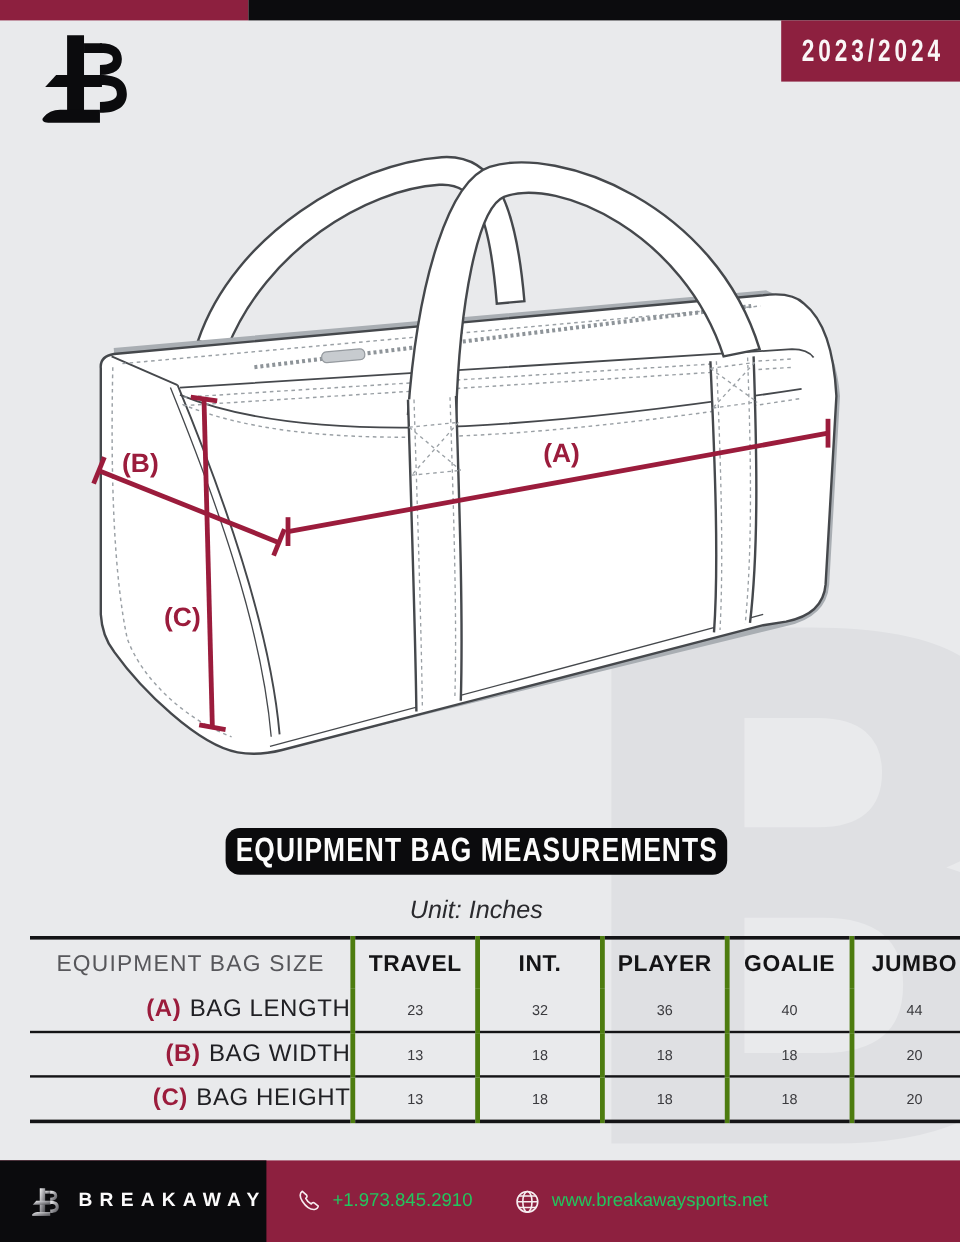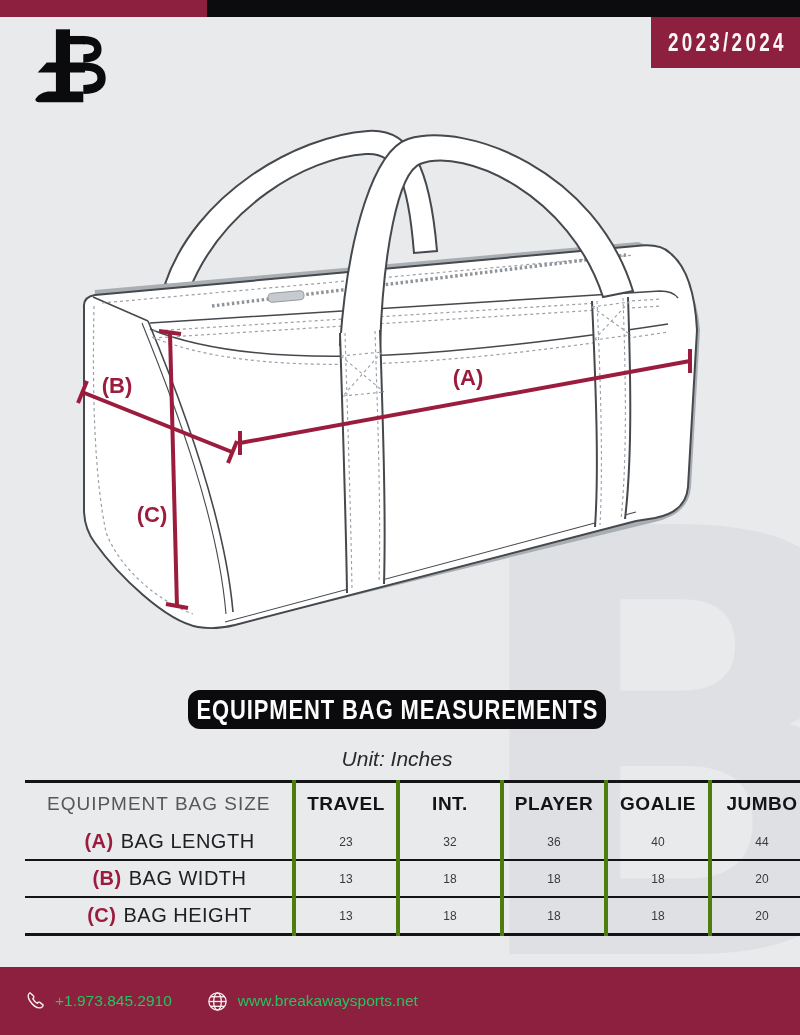"(A) BAG LENGTH" .mt tbody td.lbl { text-align: center -> right }
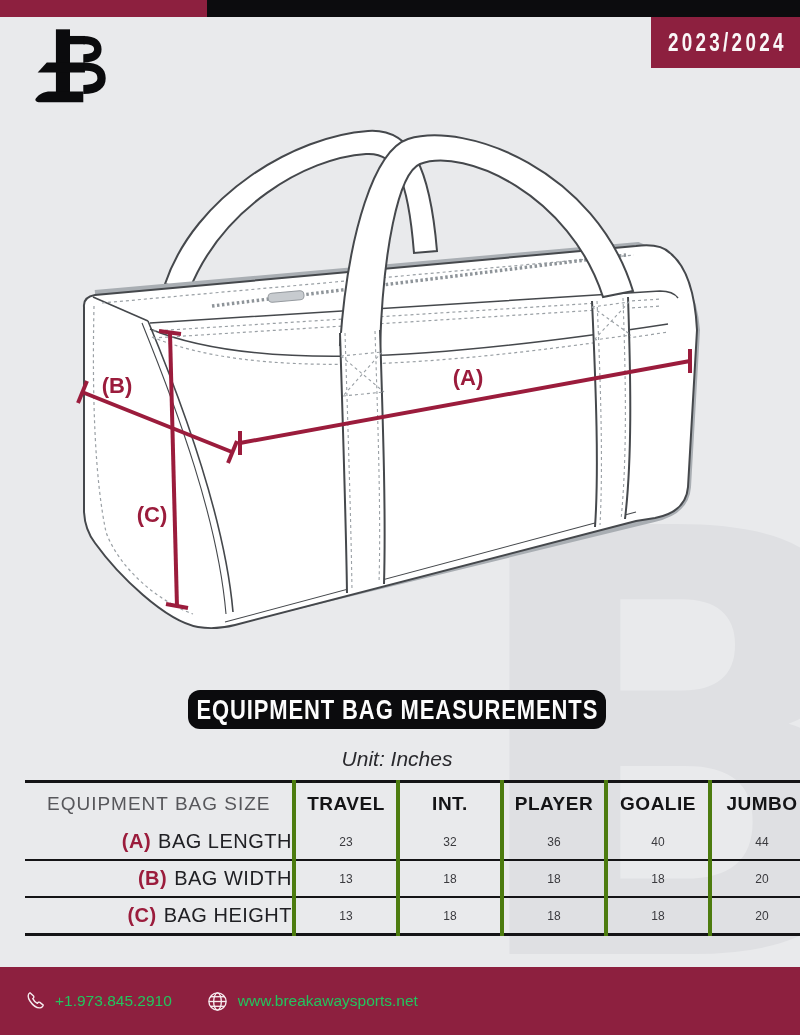"BREAKAWAY" div.footer-black { html: none -> <div> <svg> <defs> <linearGradient> <stop></stop> <stop></stop> <stop></stop> </linearGradient> </defs> <g> <path></path> <path></path> <path></path> <path></path> <path></path> <path></path> </g> </svg> <span>BREAKAWAY</span> </div> }
